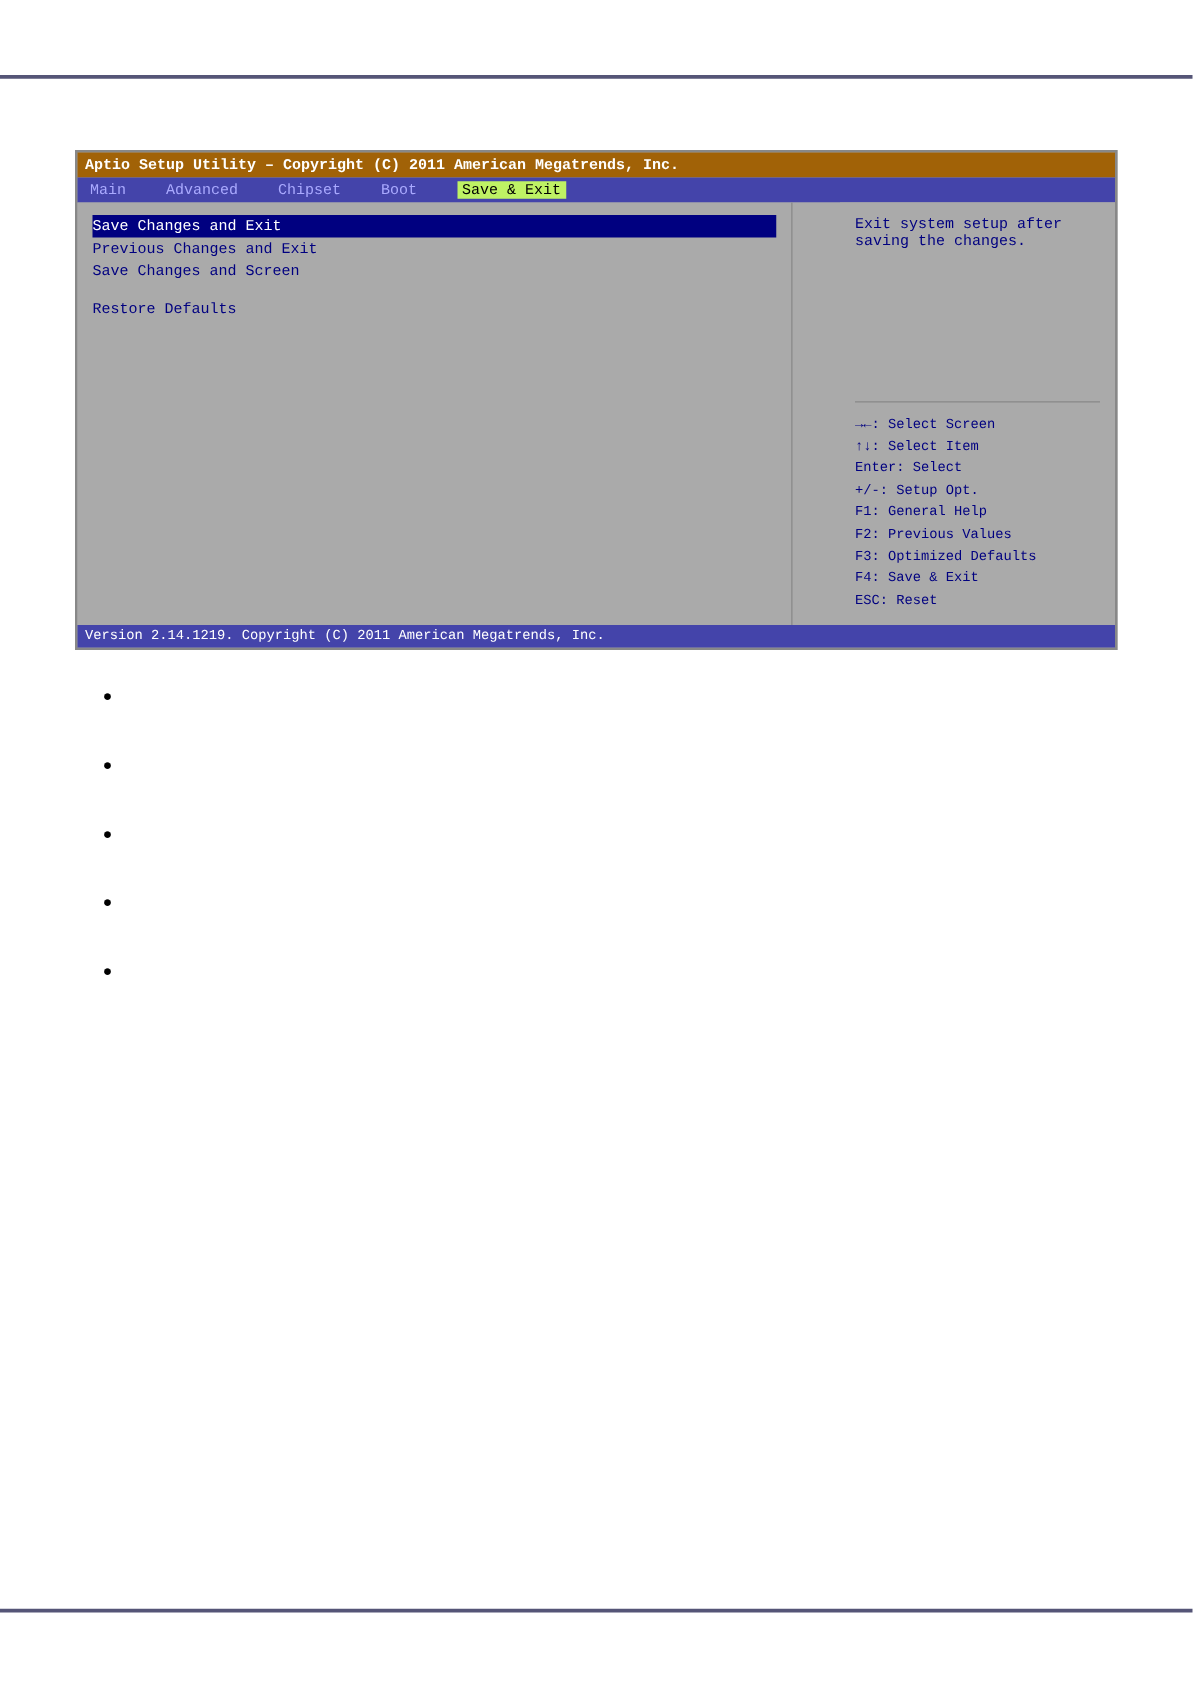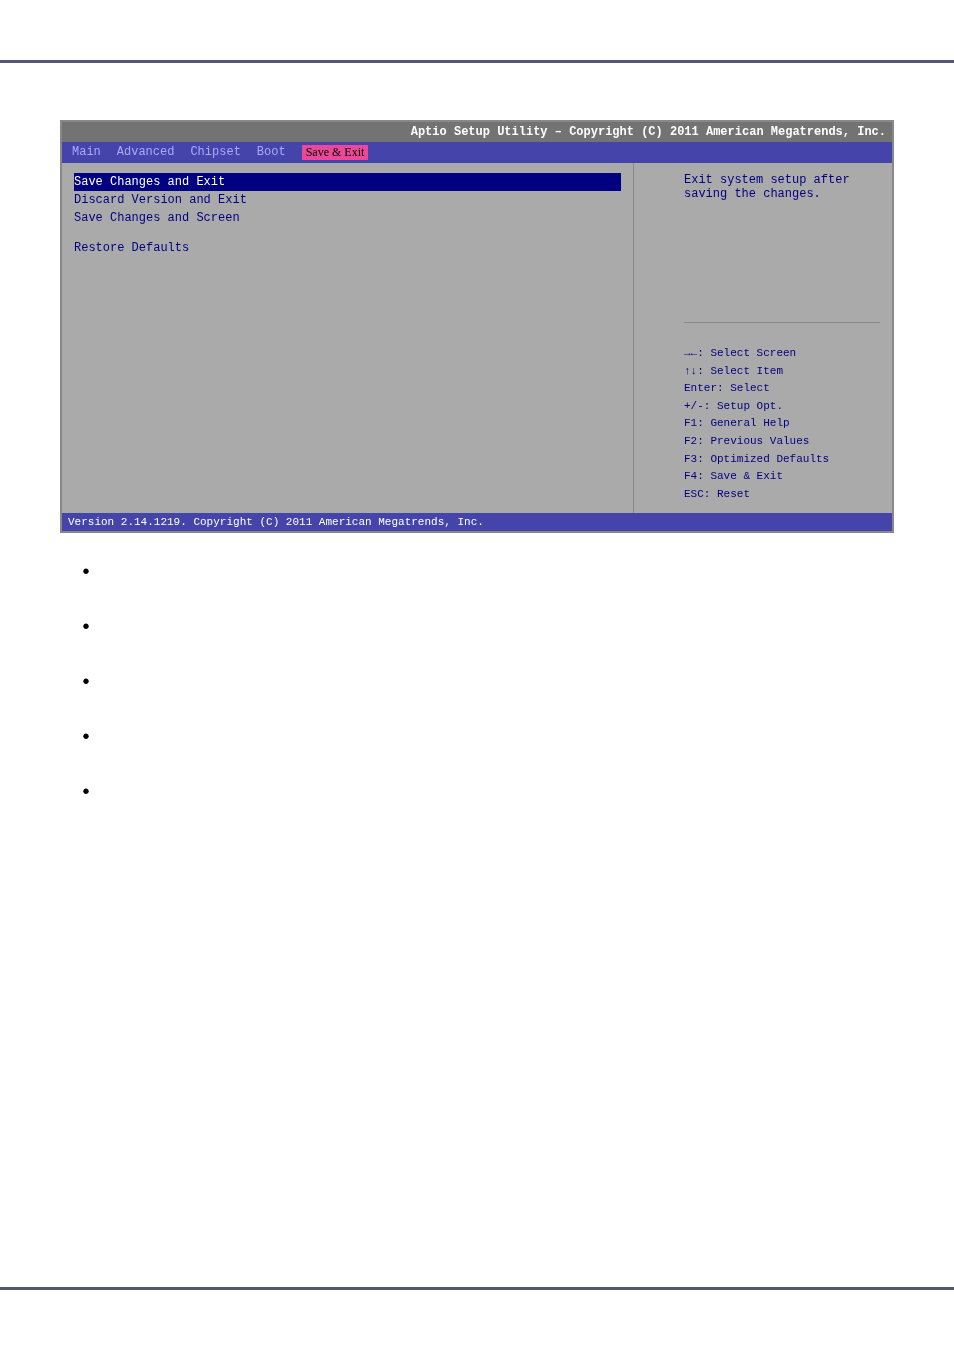"Aptio Setup Utility – Copyright" .bios-title-bar { background: #737373 -> #a16207; text-align: right -> left }
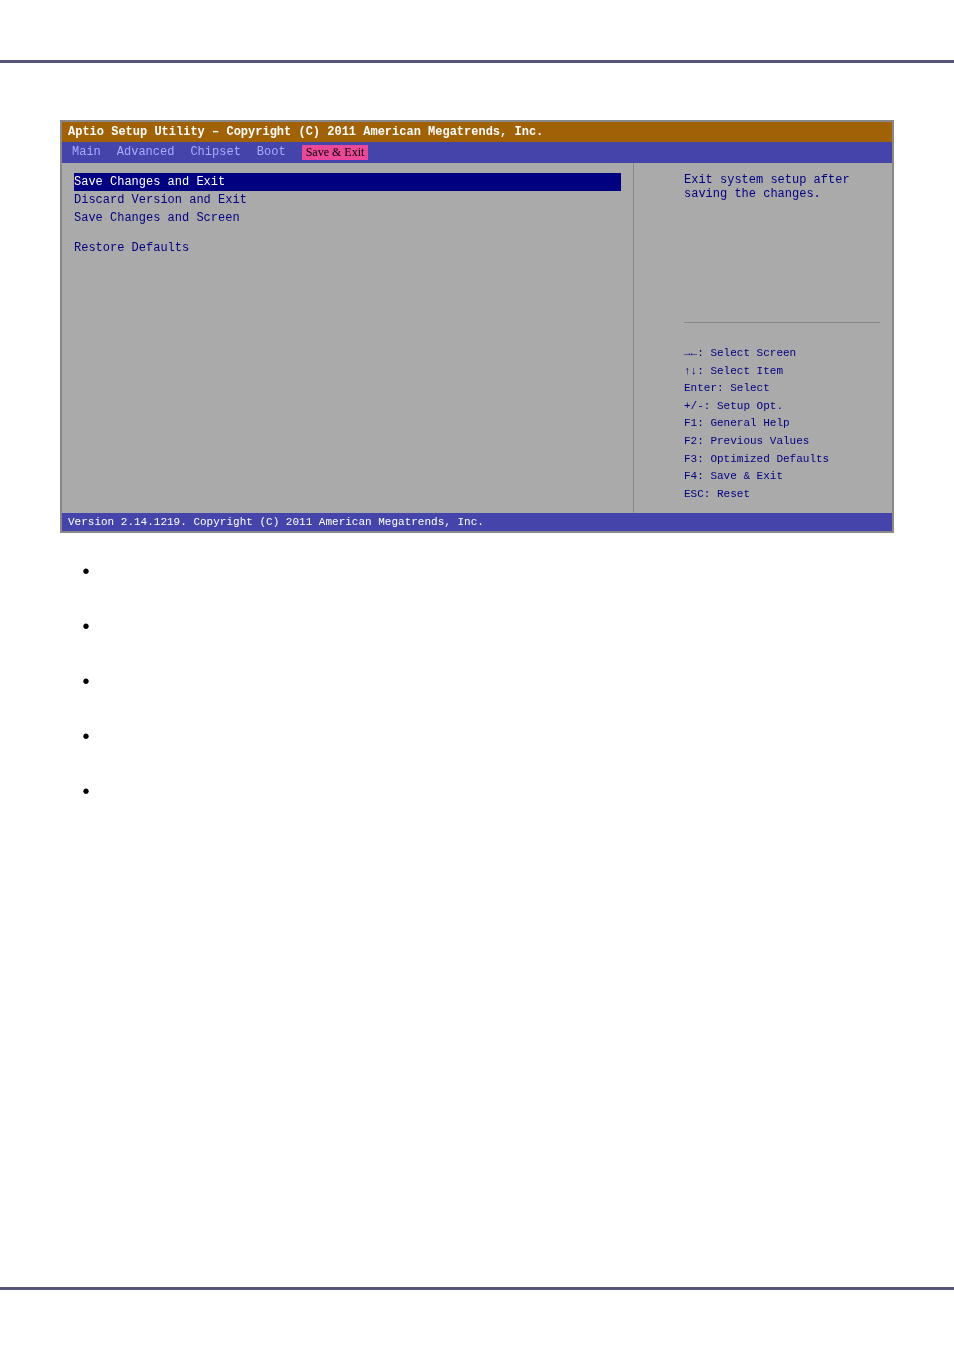"Main" .bios-menu-bar { gap: 16px -> 32px }
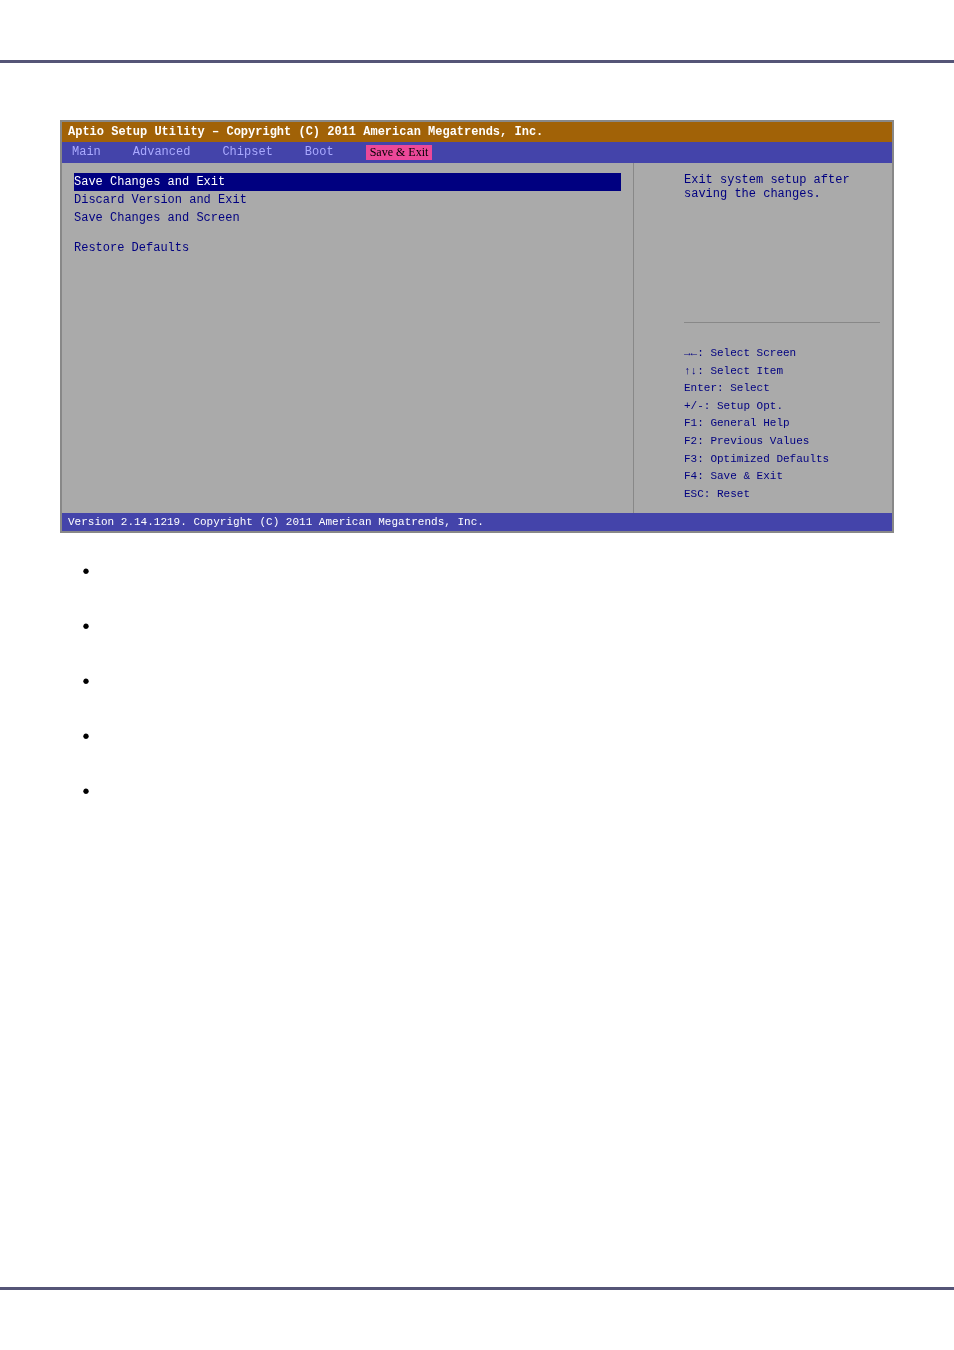"Save & Exit" .bios-menu-item.active { background: #ec4899 -> #bef264; font-family: Liberation Serif, serif -> none }
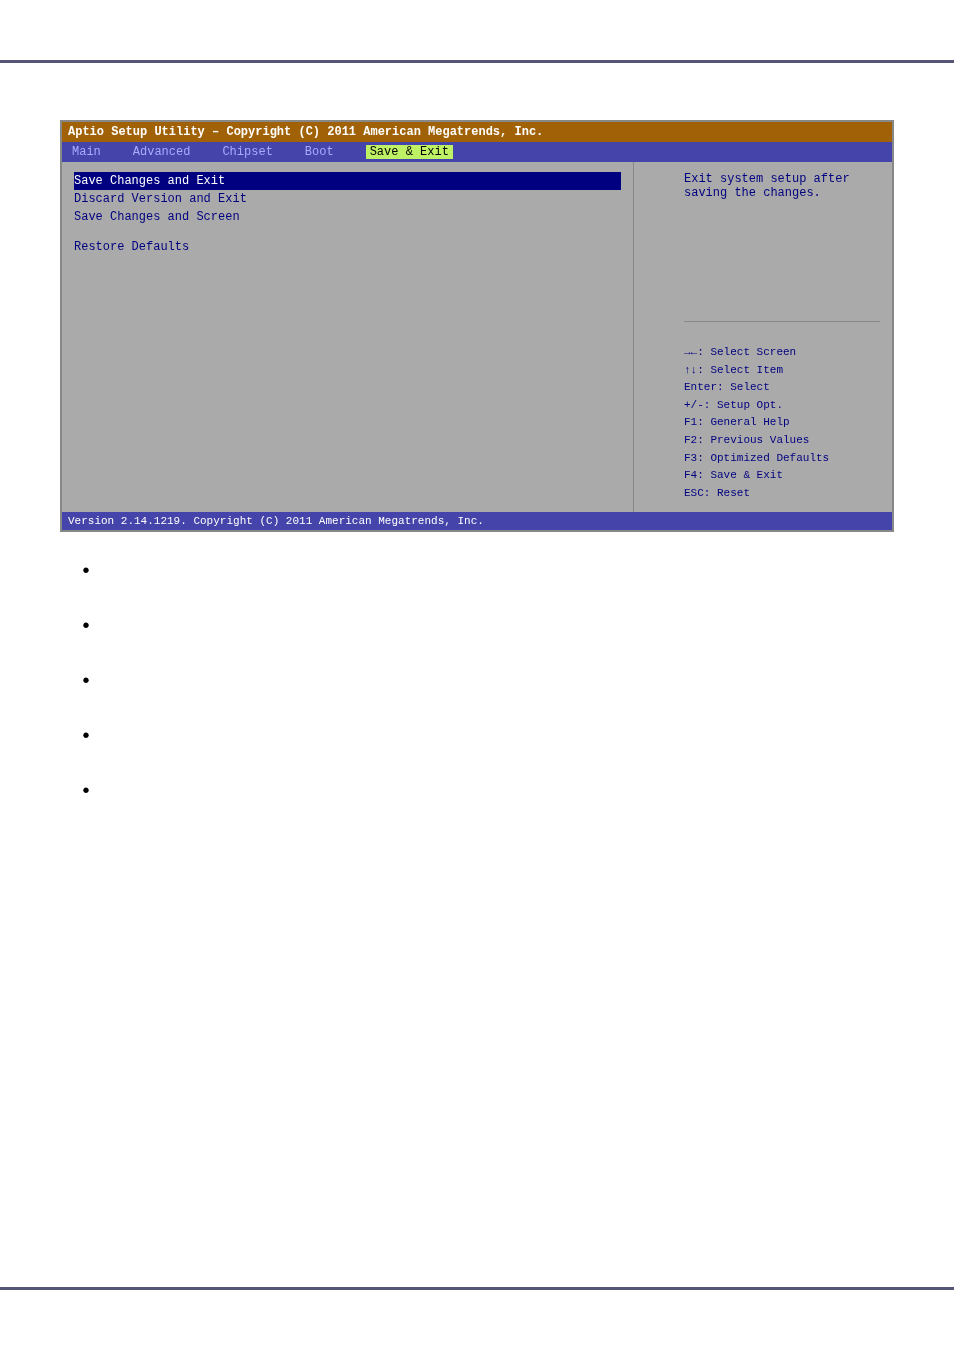"Exit system setup after saving" .bios-right-top { margin-bottom: 22px -> 10px }
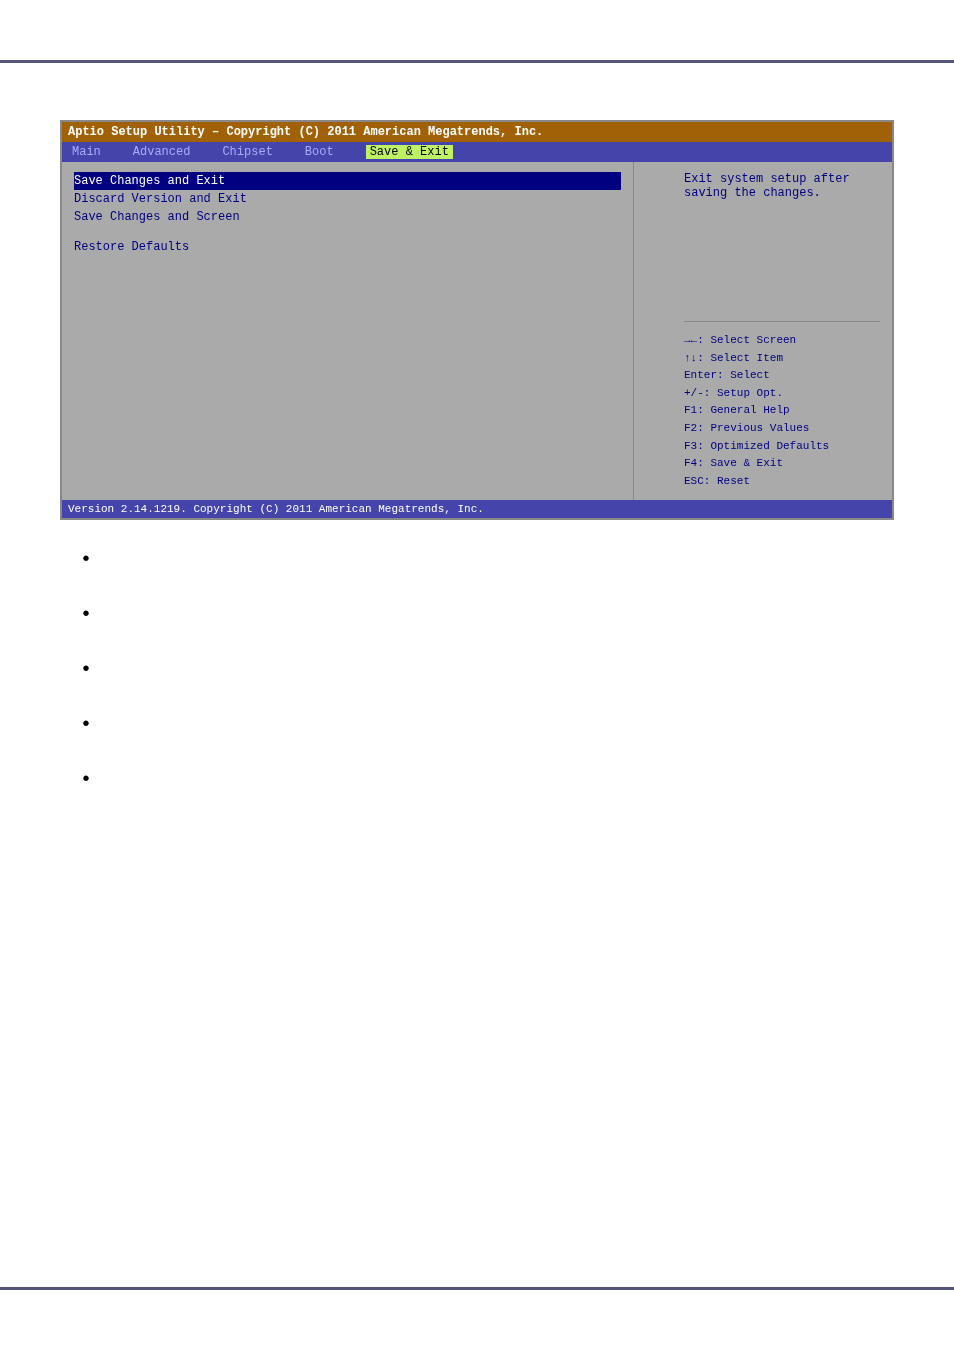"Discard Version and Exit" div.bios-menu-option { text: Discard Version -> Previous Changes }
